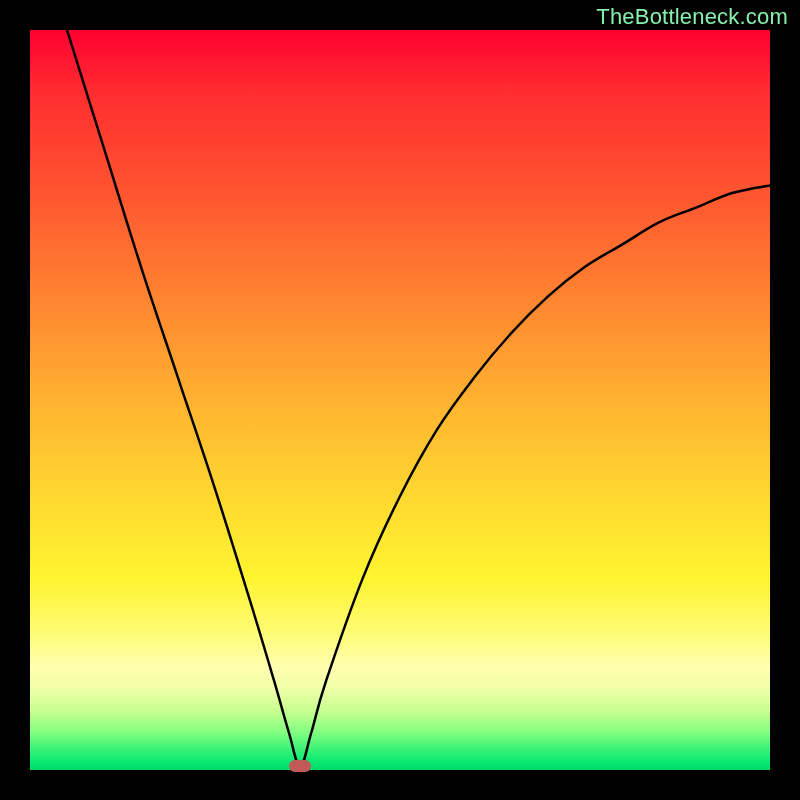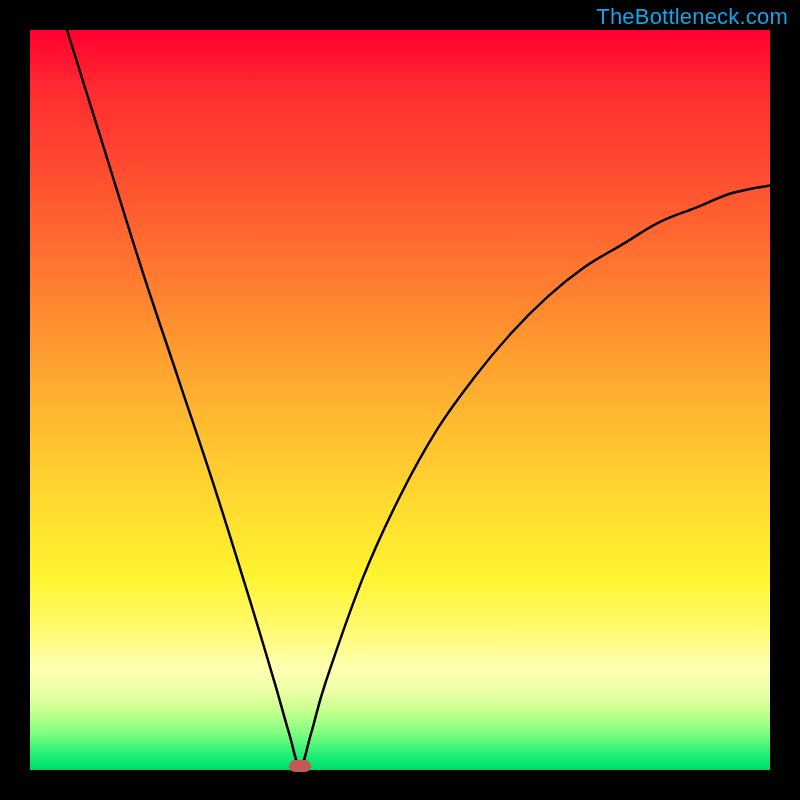"TheBottleneck.com" .watermark { color: #0ea5e9 -> #86efac }
